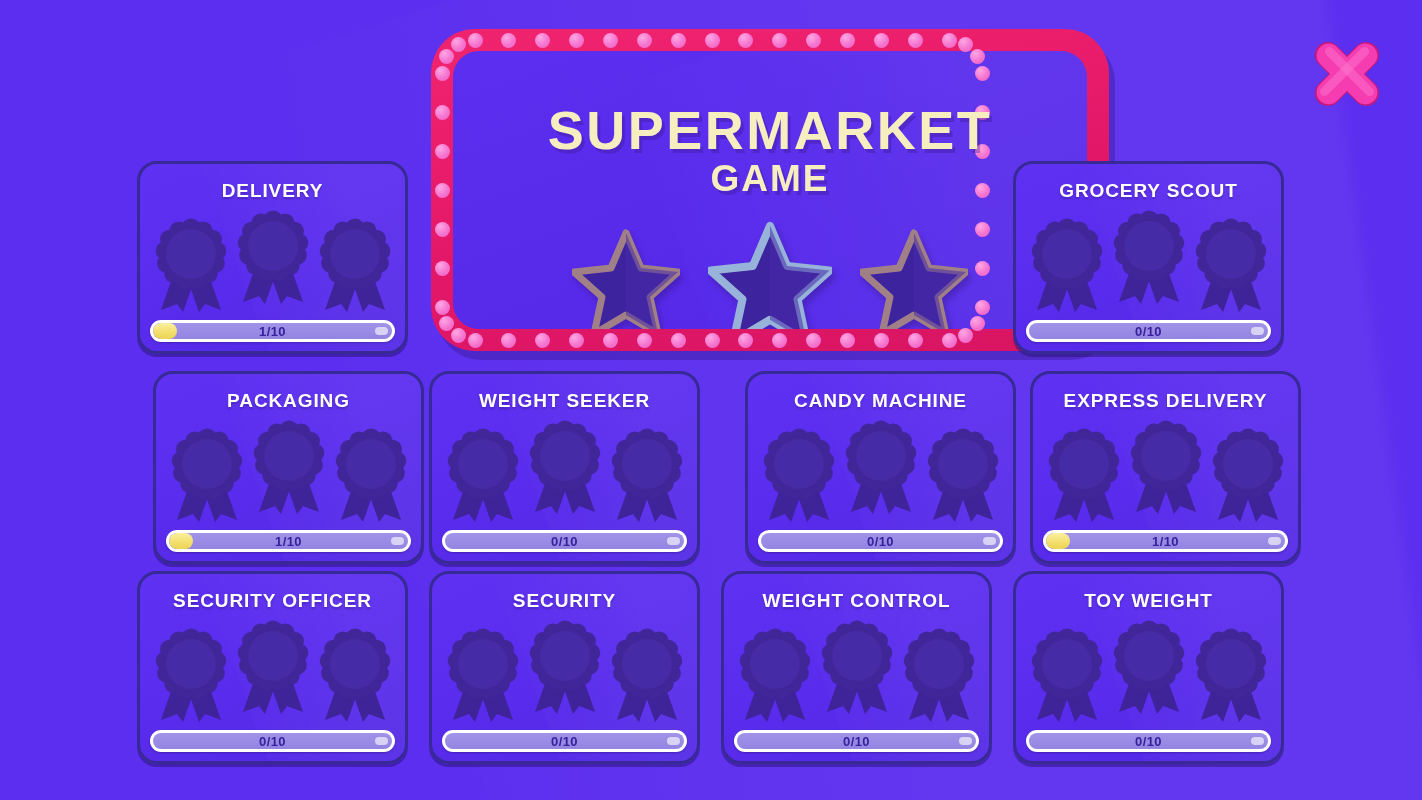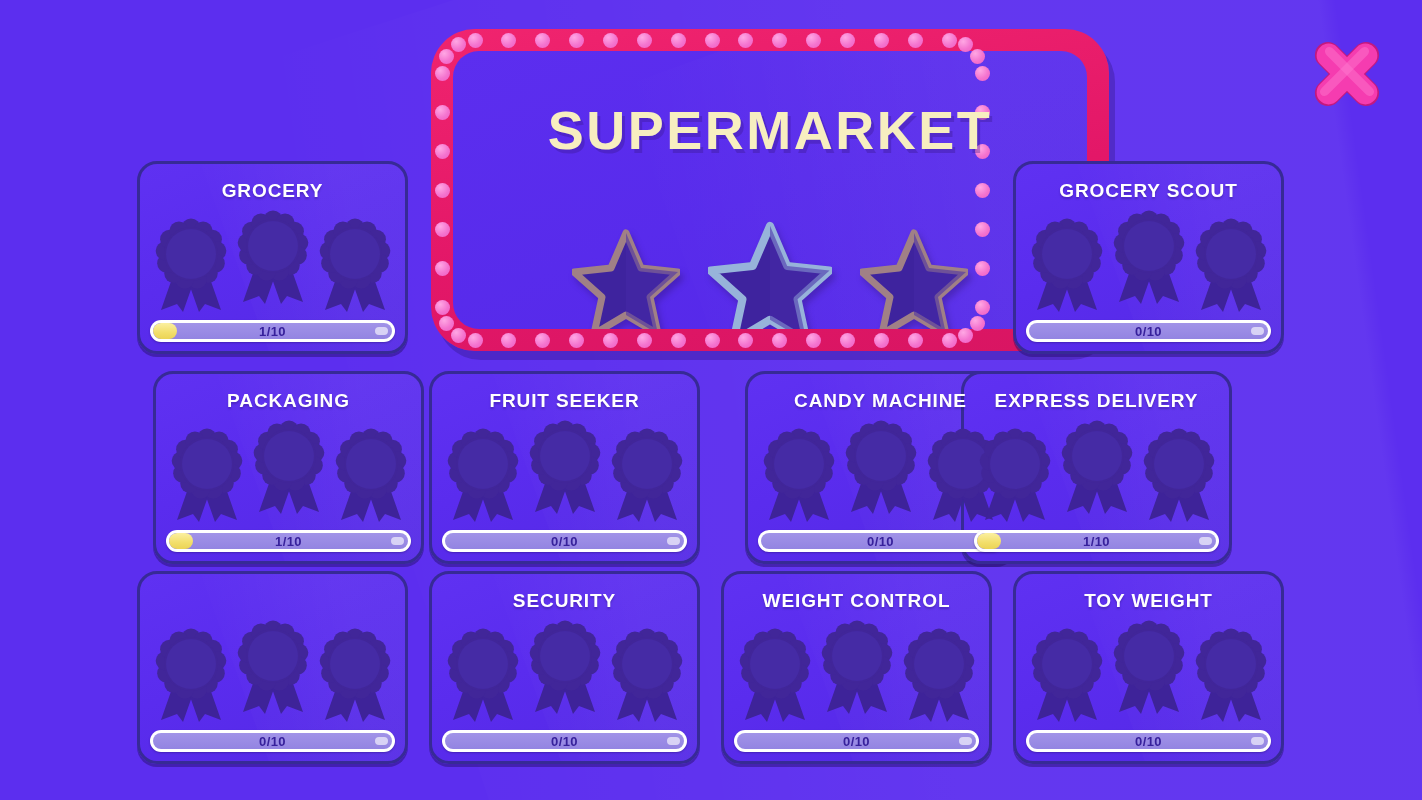"GROCERY" div.card-title { text: GROCERY -> DELIVERY }
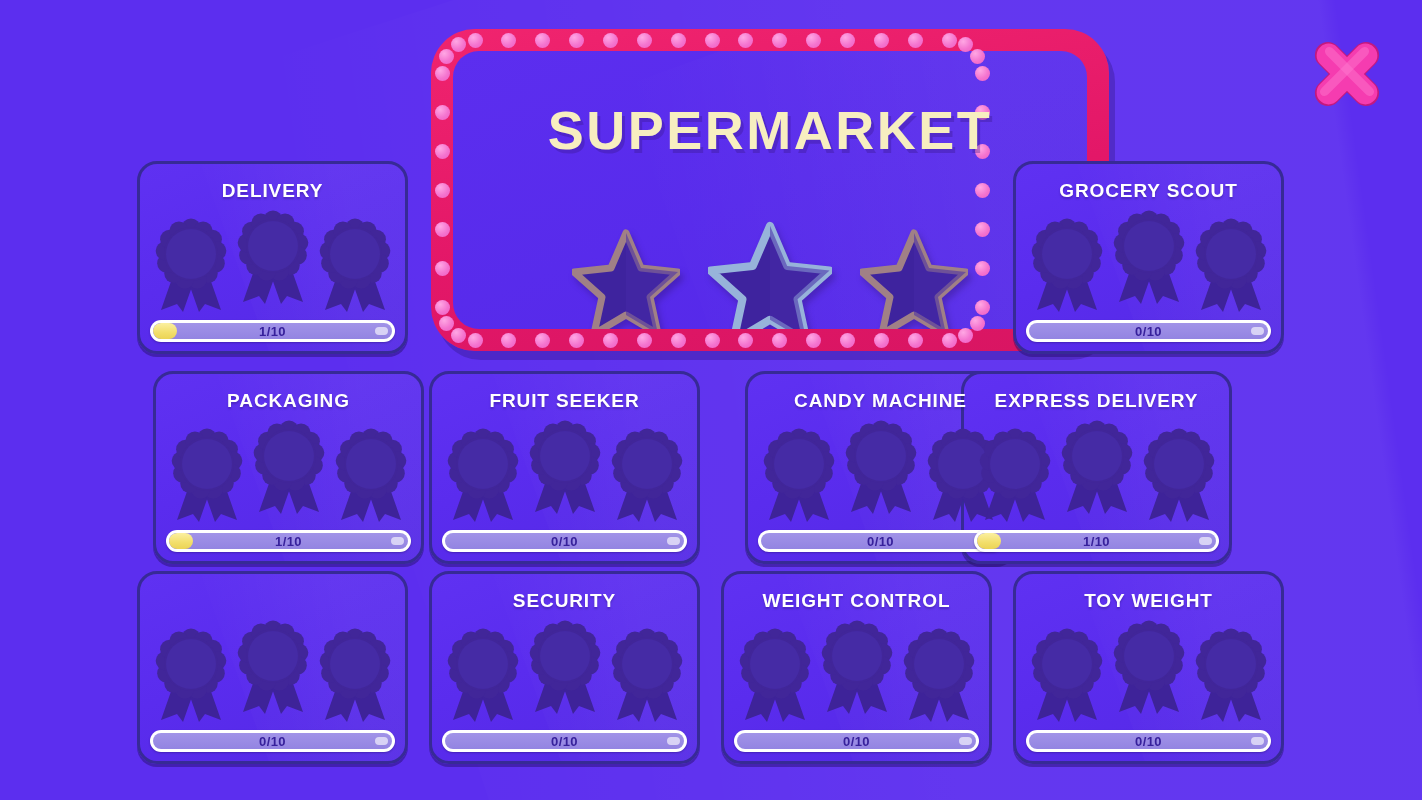"GAME" div.marquee-sub { html: none -> <div>GAME</div> }
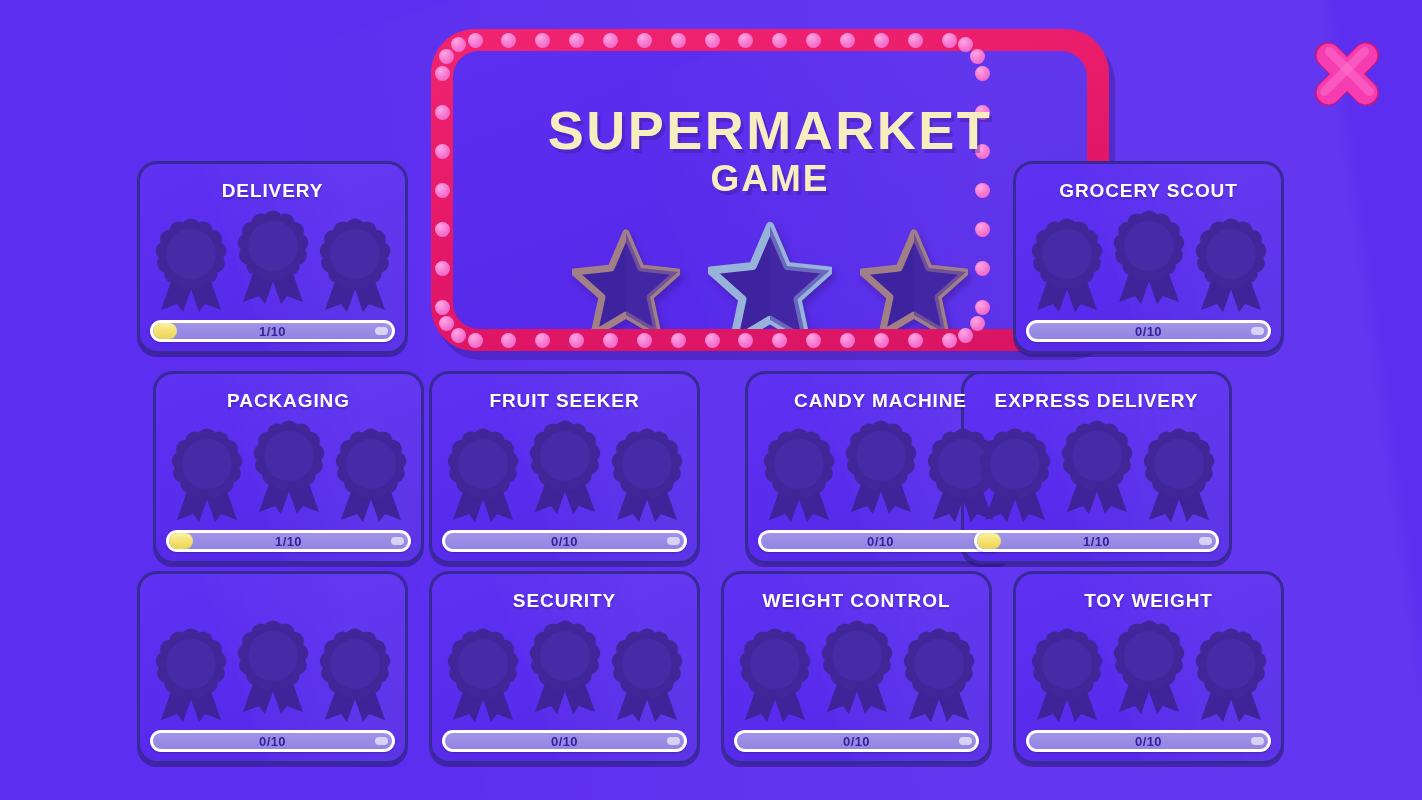"FRUIT SEEKER" div.card-title { text: FRUIT -> WEIGHT }
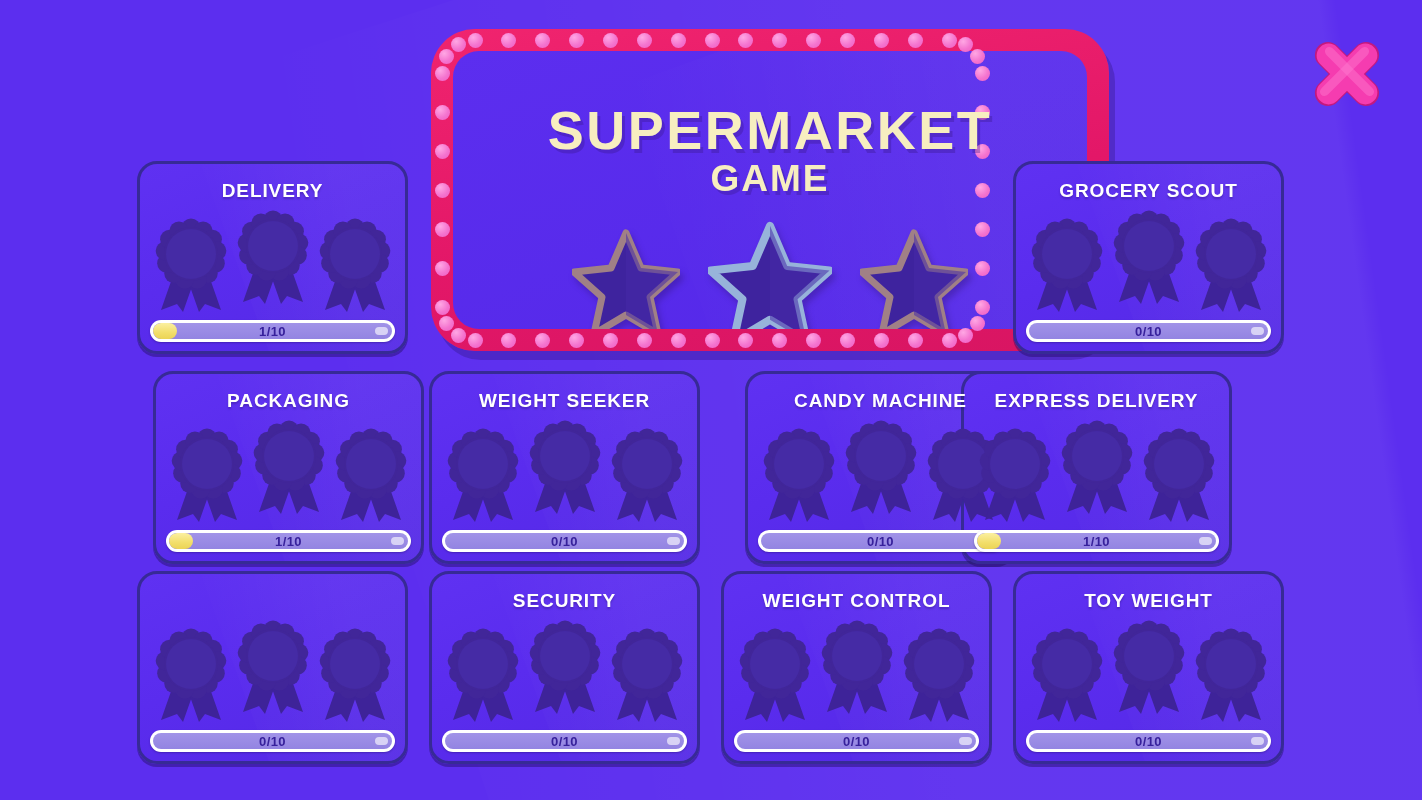"EXPRESS DELIVERY" div.card { left: 961px -> 1030px }
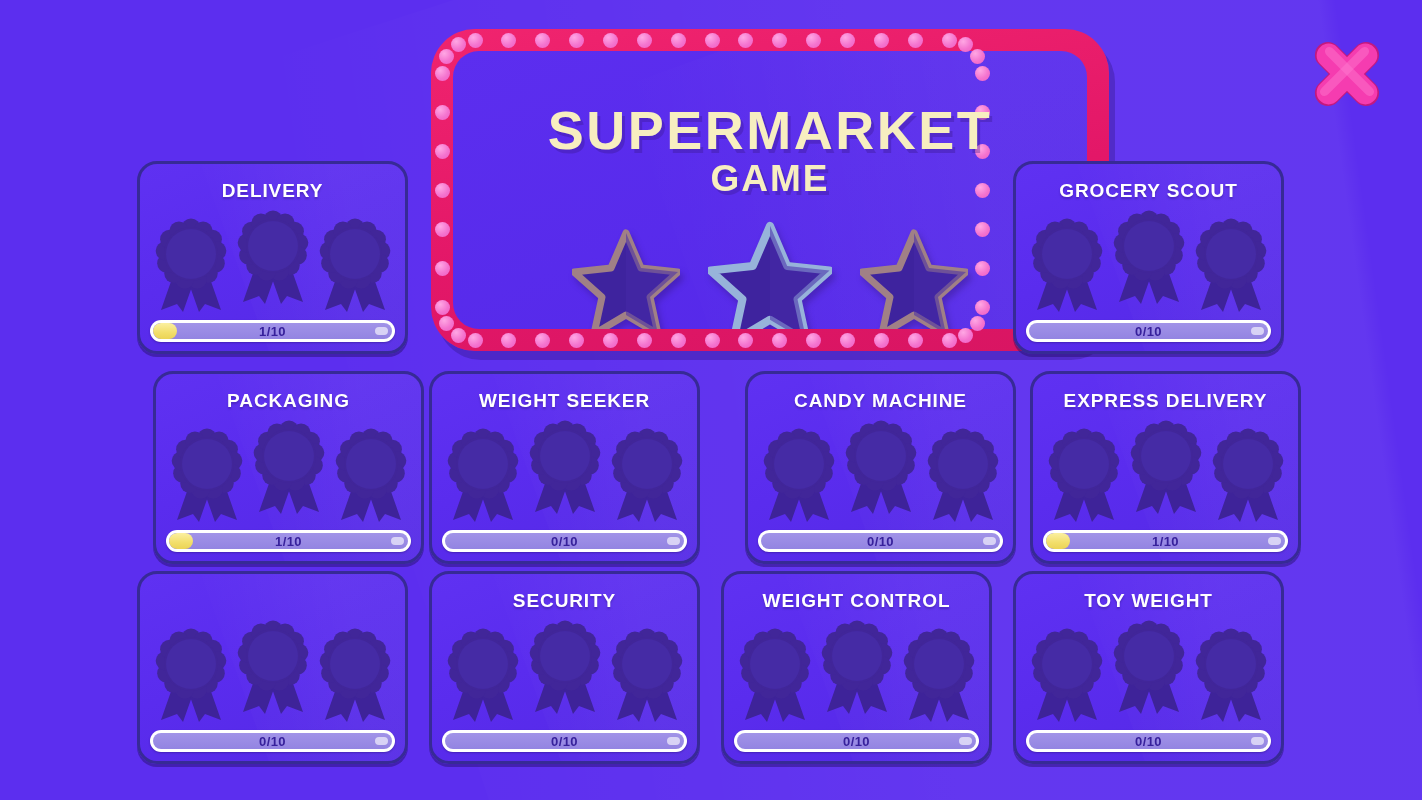"SECURITY OFFICER" div.card-title { html: none -> <div>SECURITY OFFICER</div> }
